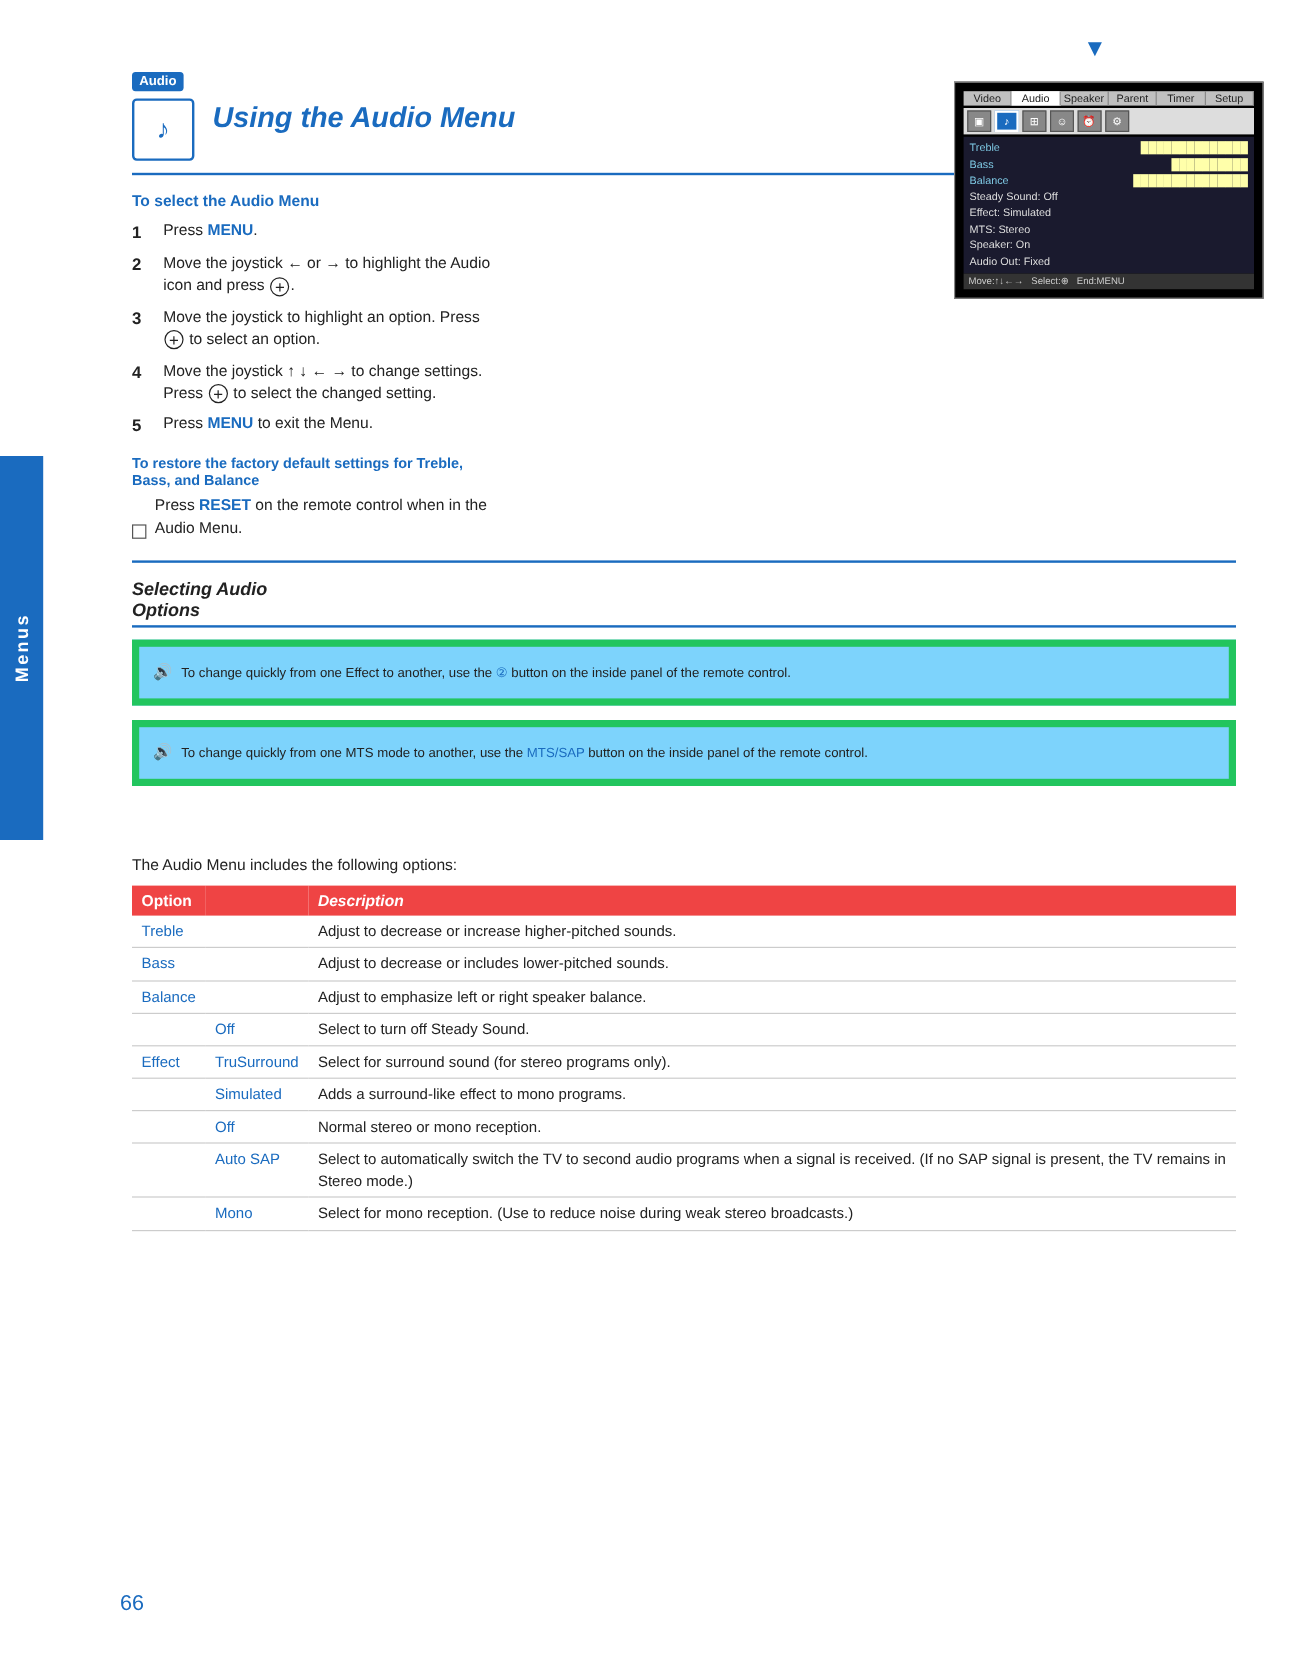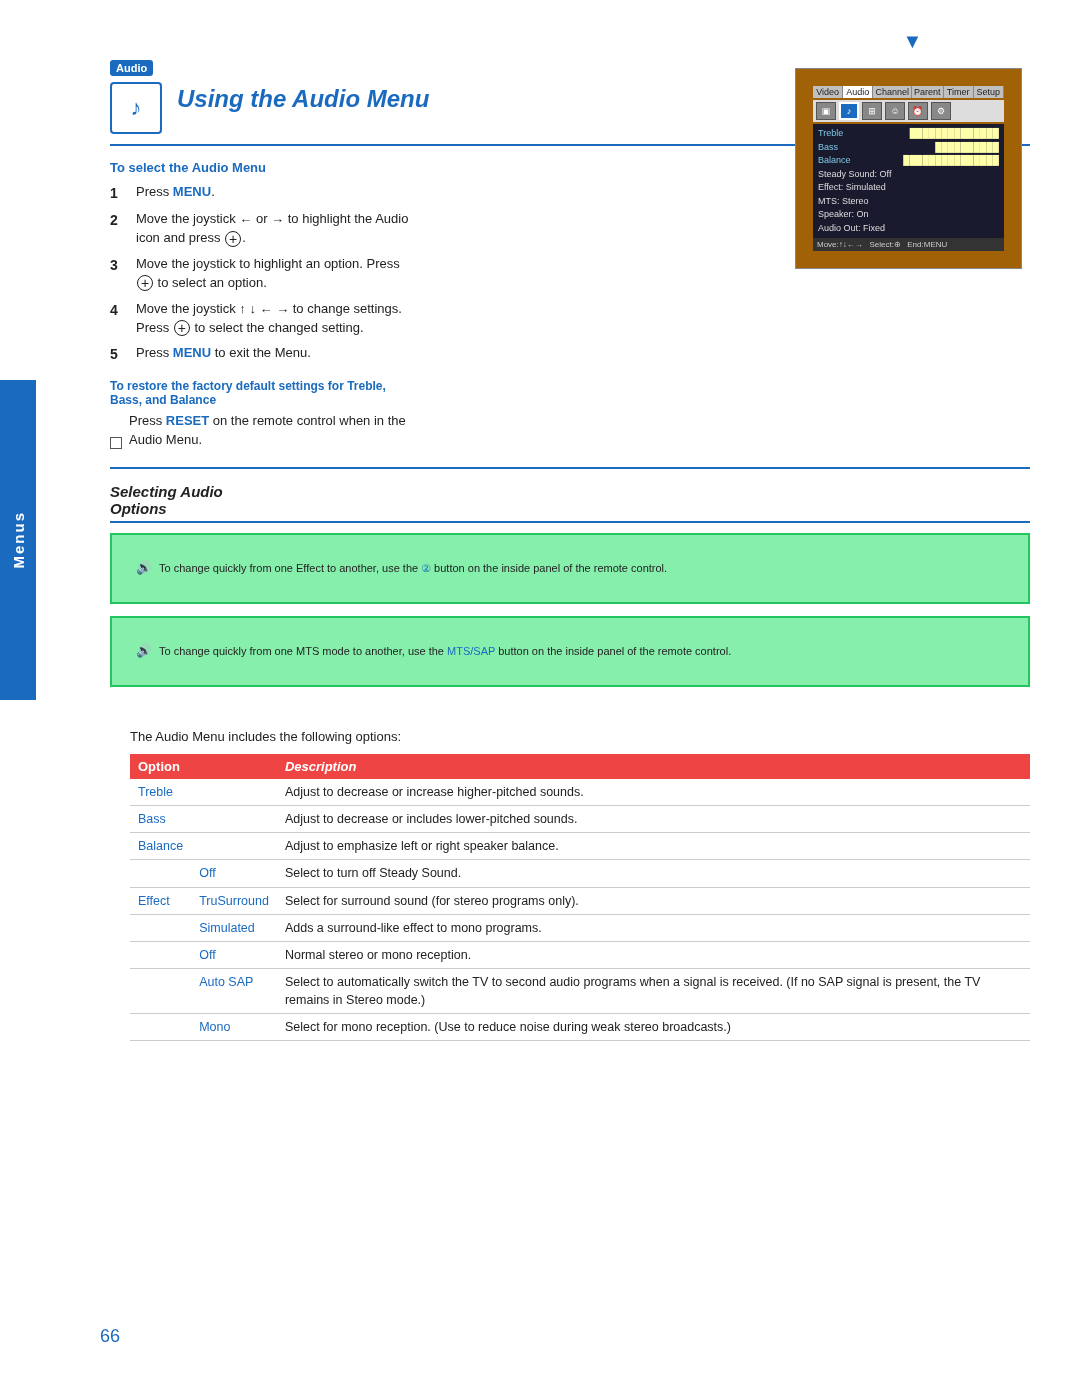"Video" .tv-mockup { background: #a16207 -> #000000; padding: 17px -> 7px; width: 227px -> 258px }
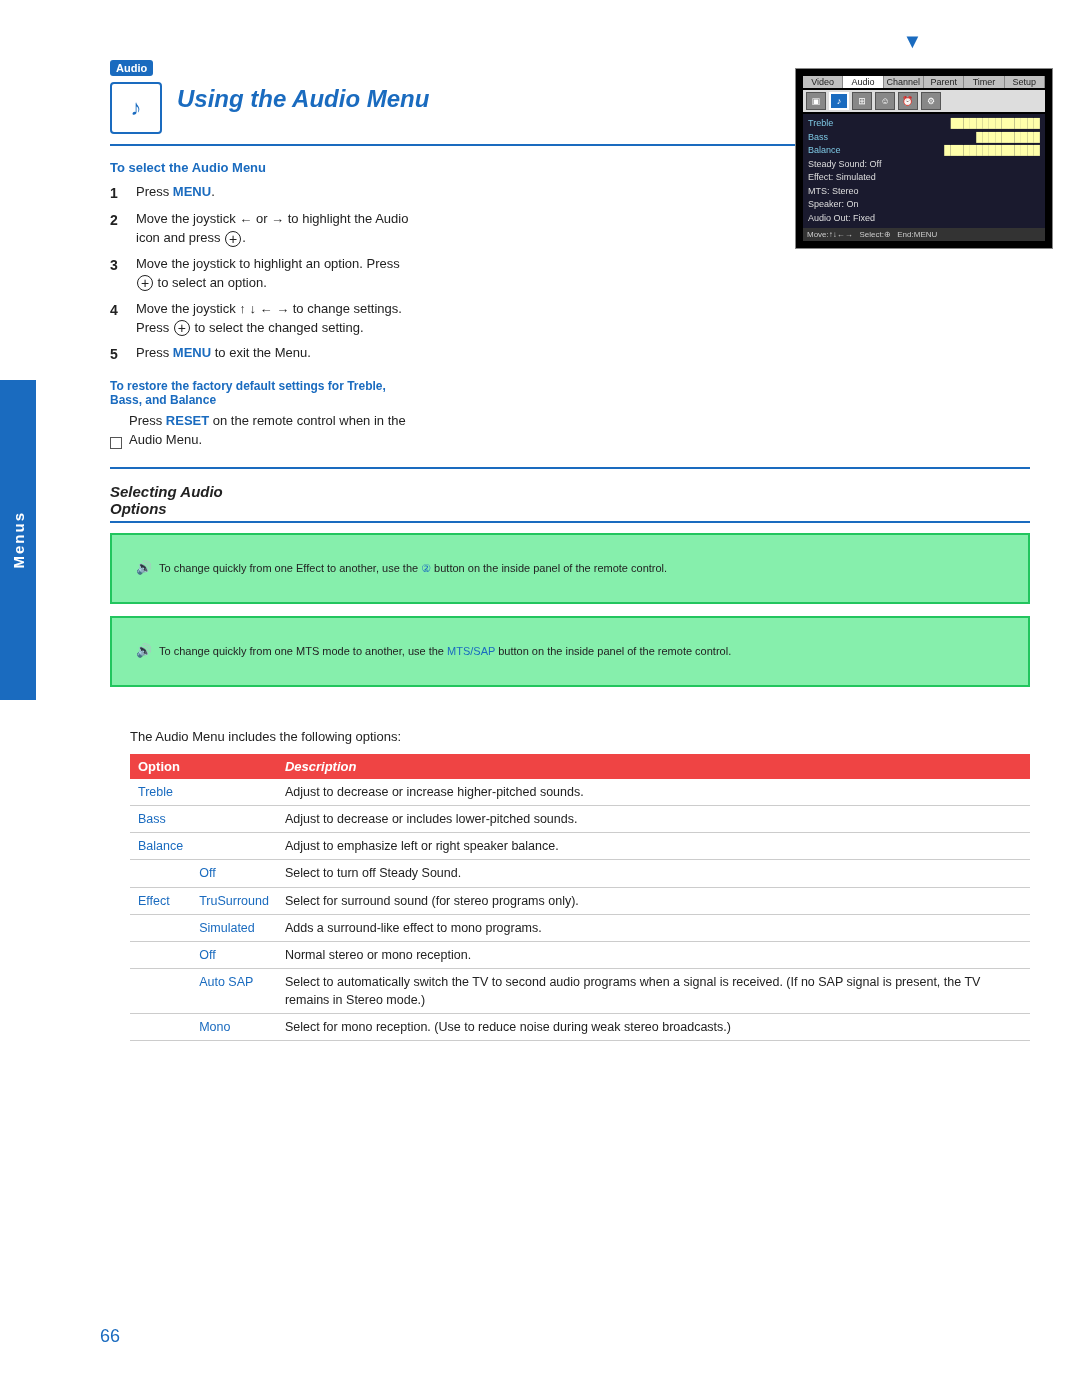"Channel" div.tv-tab { text: Channel -> Speaker }
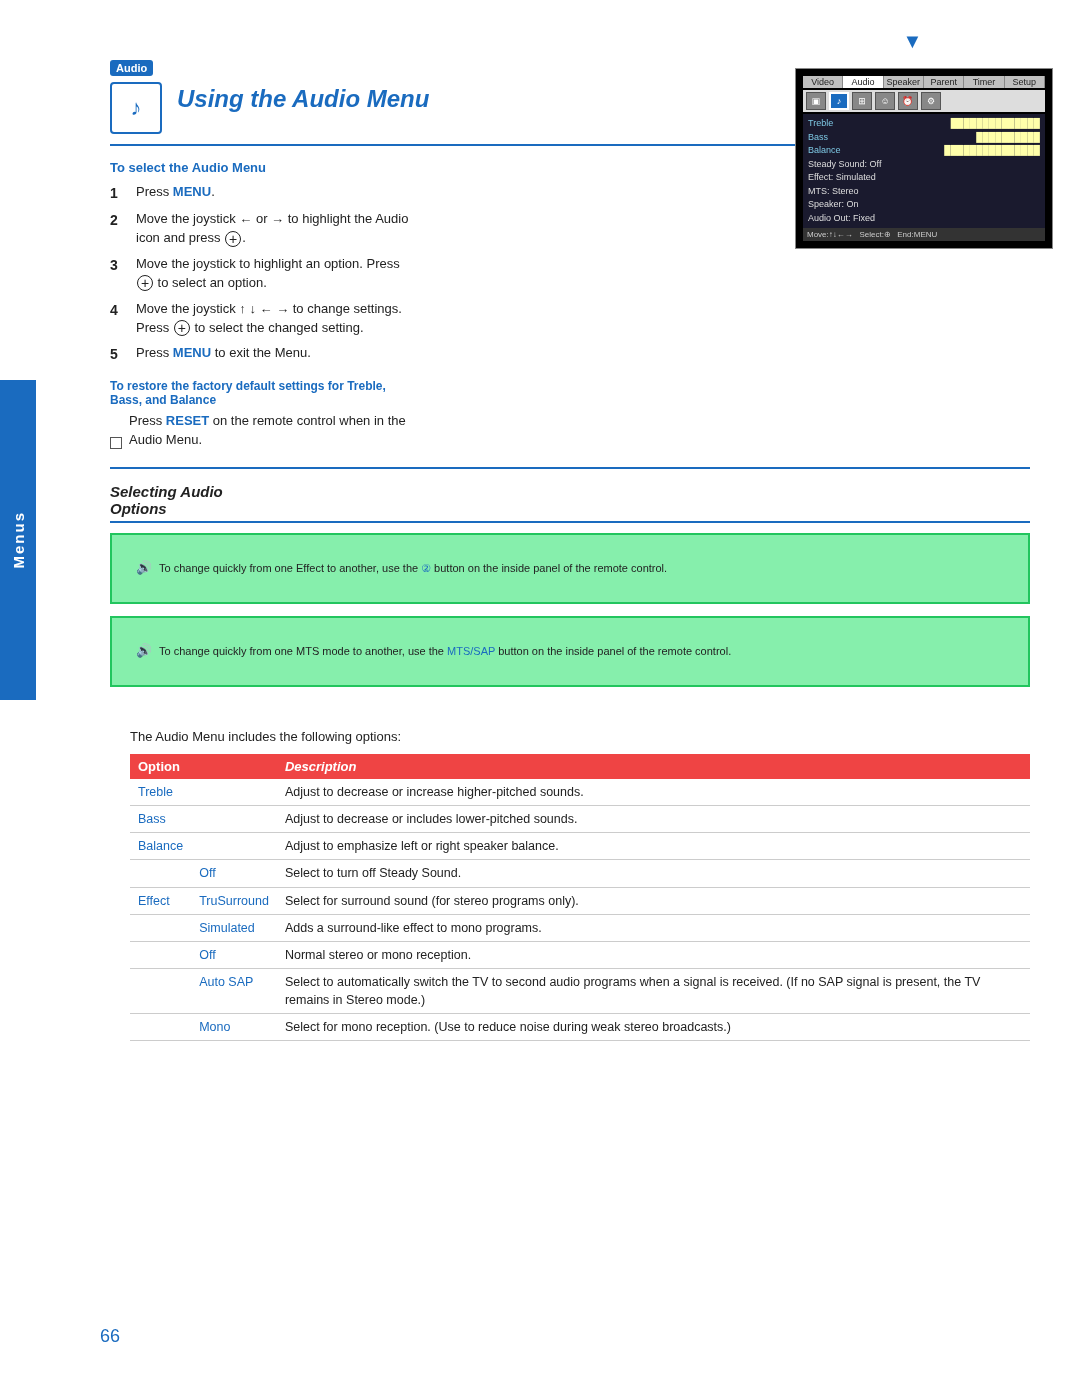"🔊 To change quickly from" .note-box { background: #86efac -> #7dd3fc; border: 2px solid #22c55e -> 6px solid #22c55e; padding: 24px -> 12px }
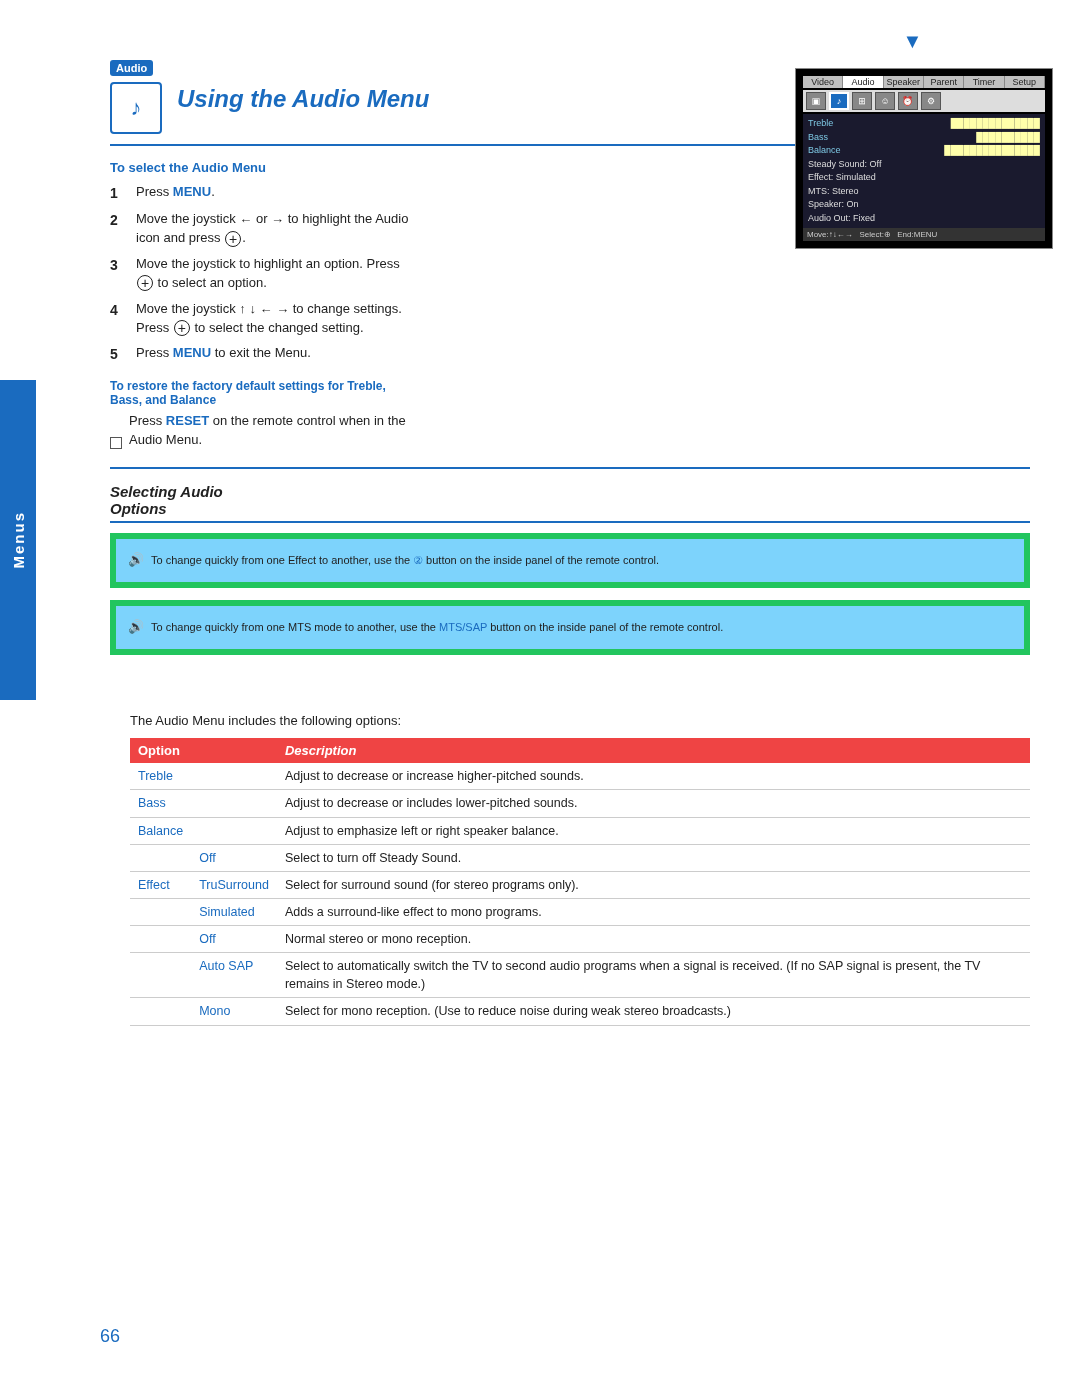"The Audio Menu includes the" .selecting-right { margin-left: 20px -> none }
